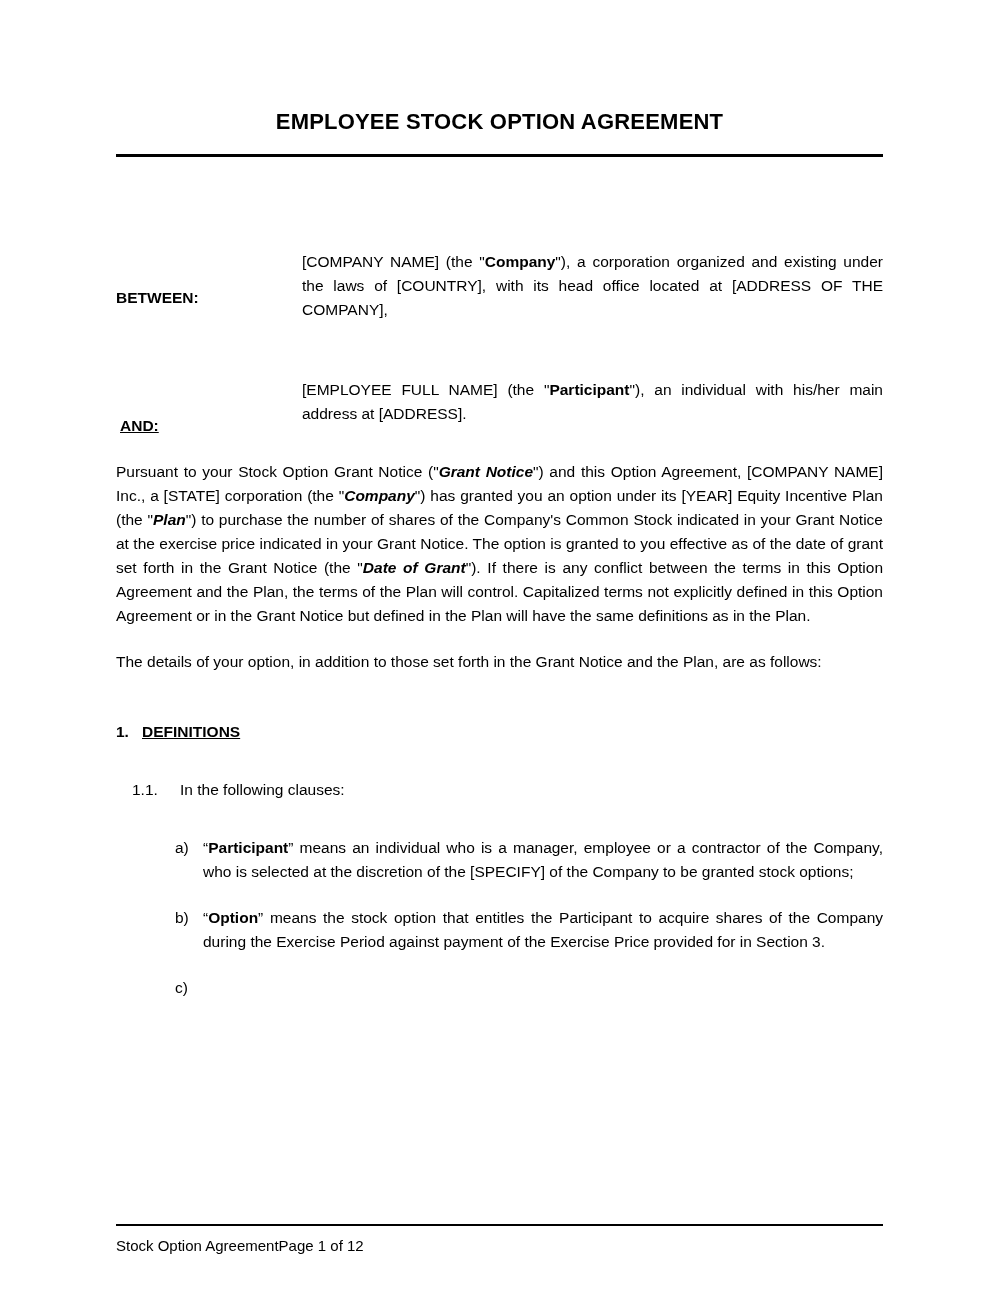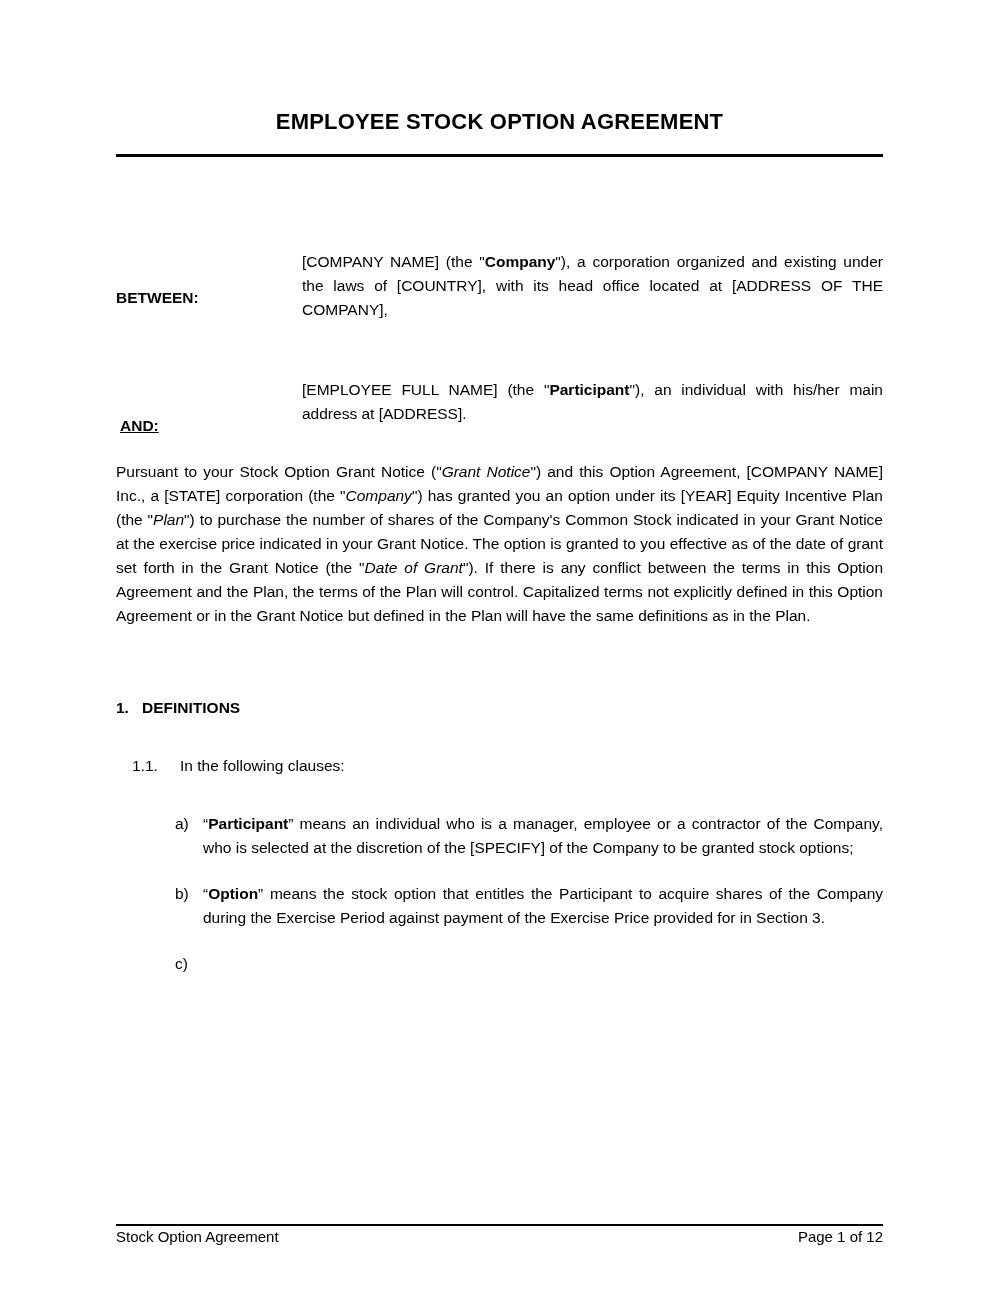"Grant Notice" .bi { font-weight: normal -> bold }
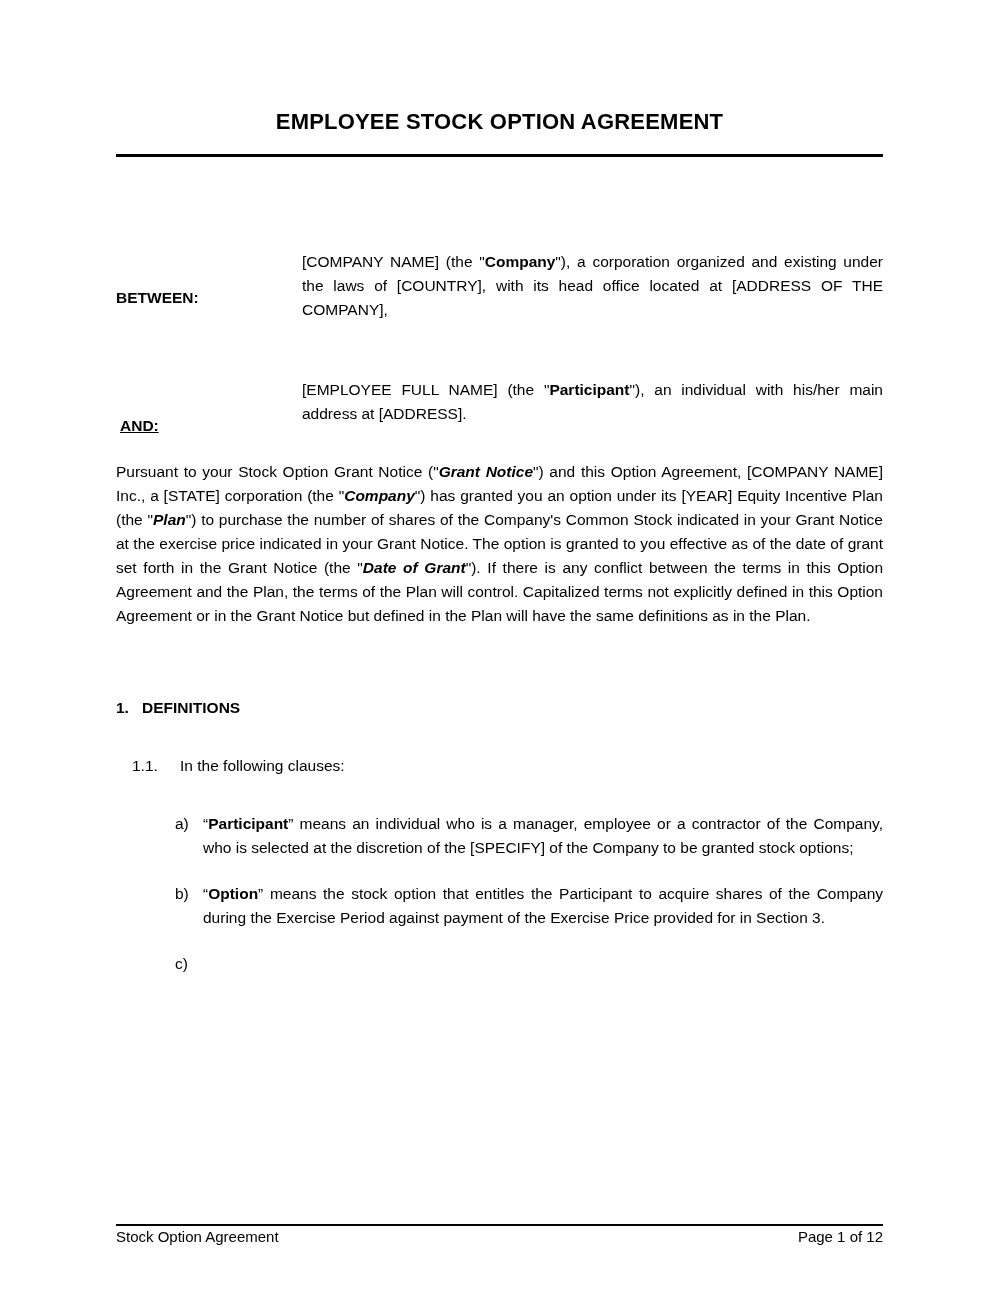"The details of your option," div.para { html: none -> <div>The details of your option, in addition to those set forth in the Grant Notice and the Plan, are as follows:</div> }
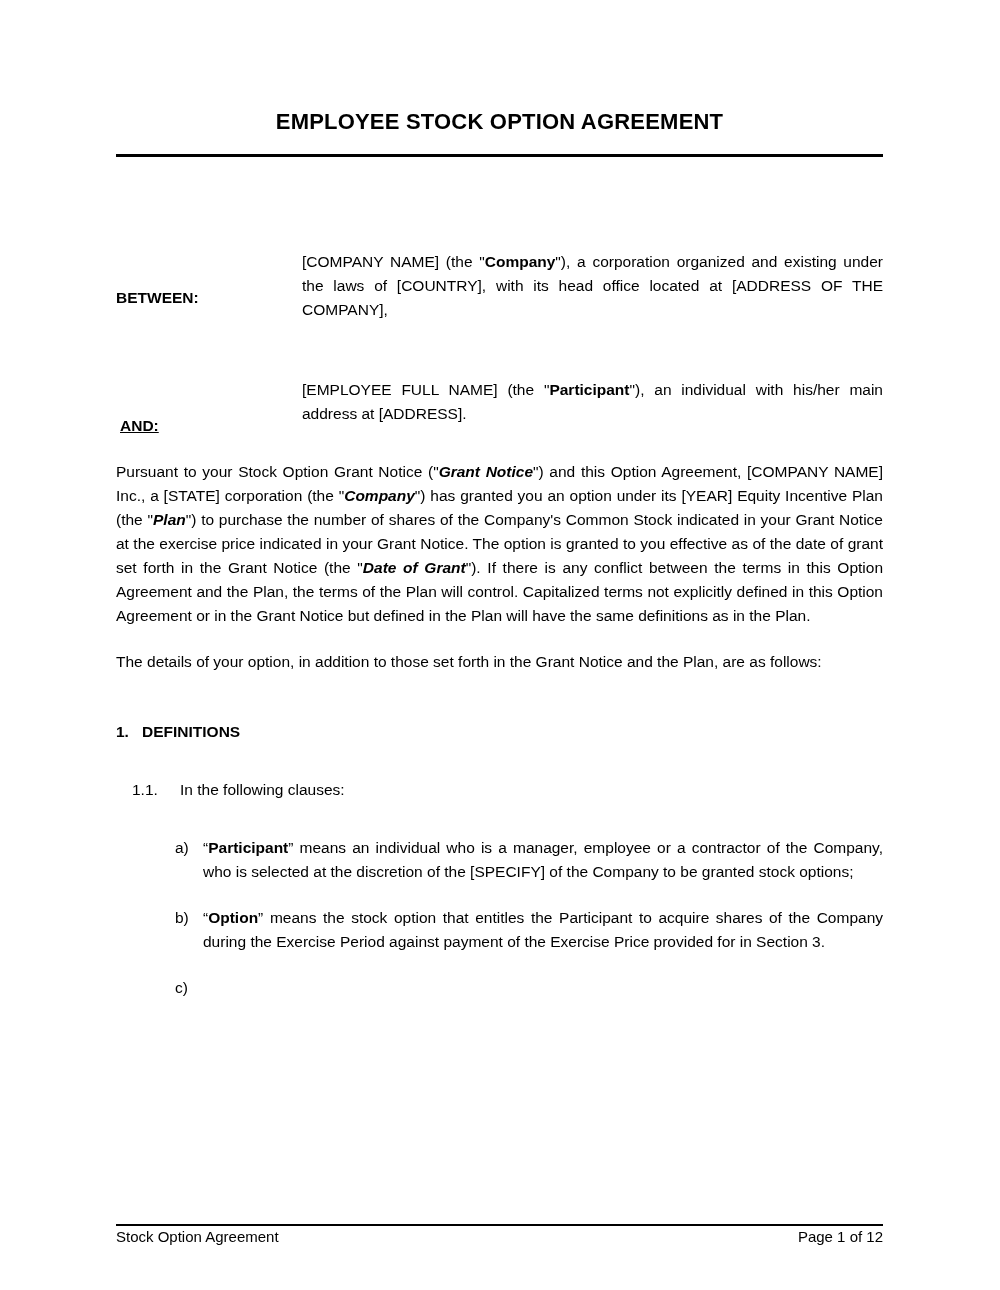"1. DEFINITIONS" .section-heading { text-decoration: none -> underline }
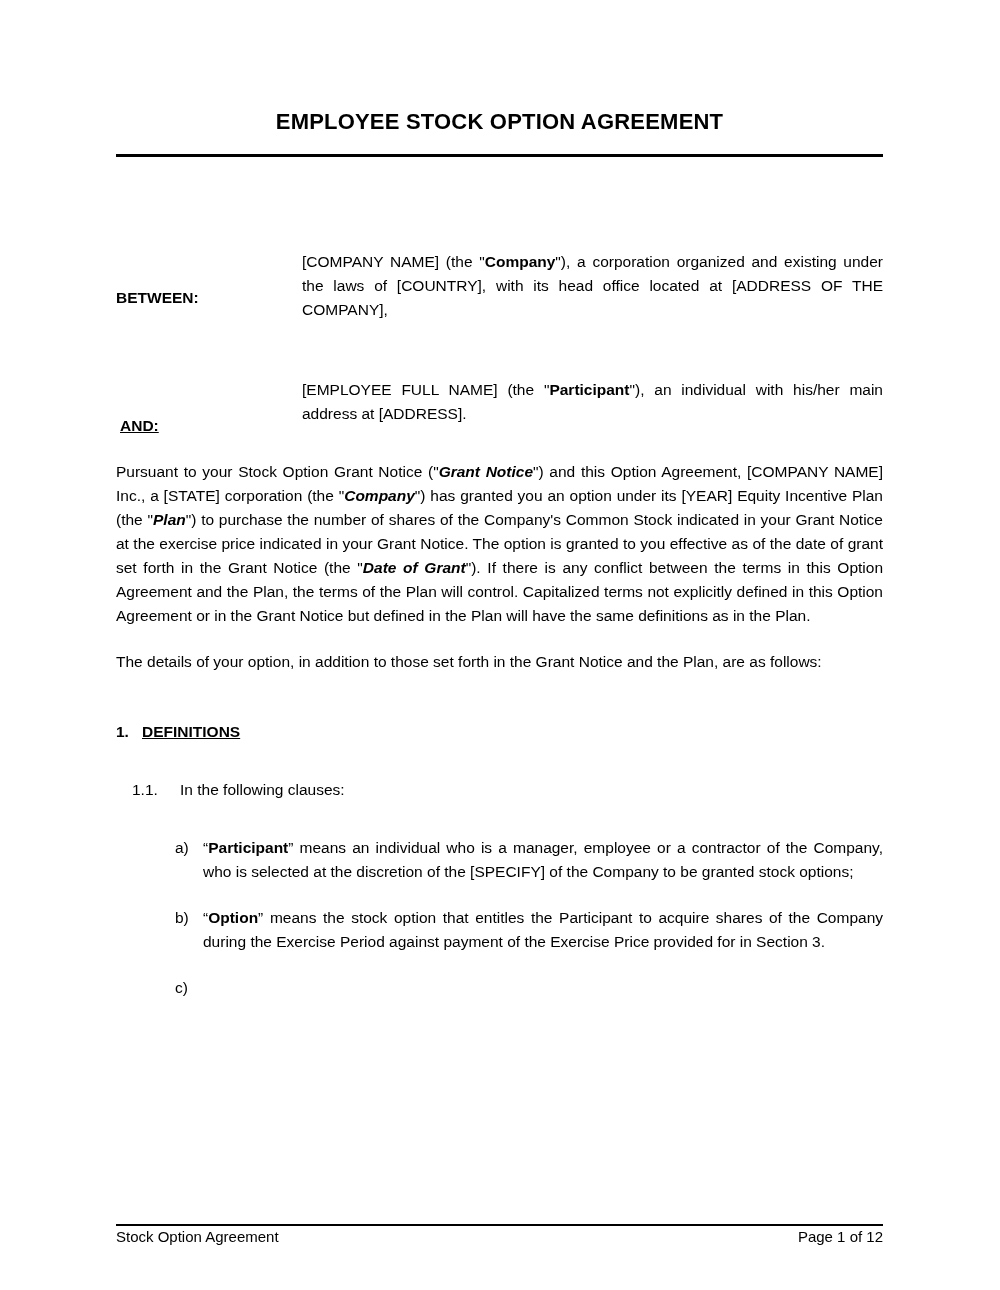"Stock Option Agreement" .footer-row { justify-content: space-between -> flex-start; padding-top: none -> 9px }
